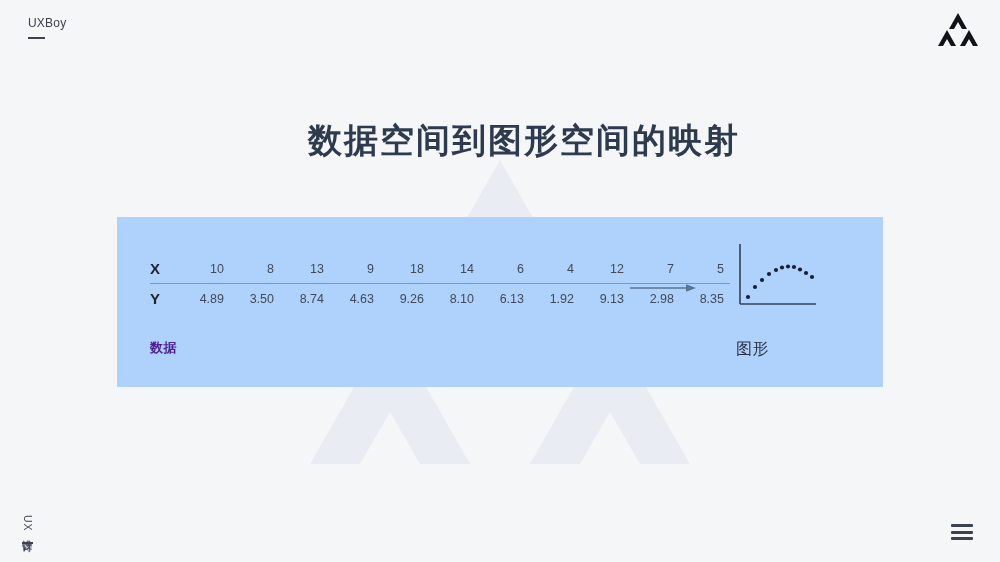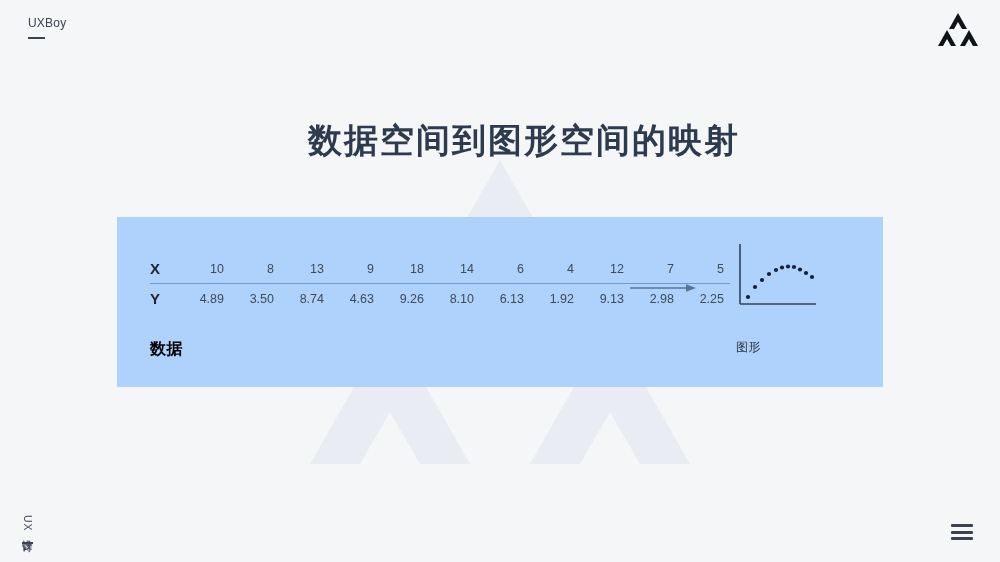"2.25" td.cell { text: 2.25 -> 8.35 }
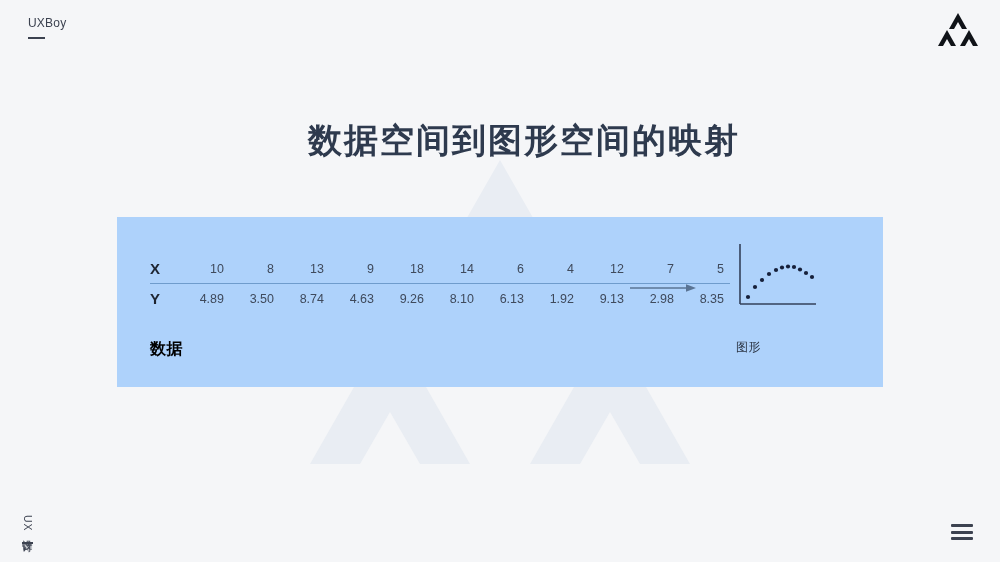"数据" .data-caption { color: #000000 -> #4c1d95; font-size: 16px -> 13px }
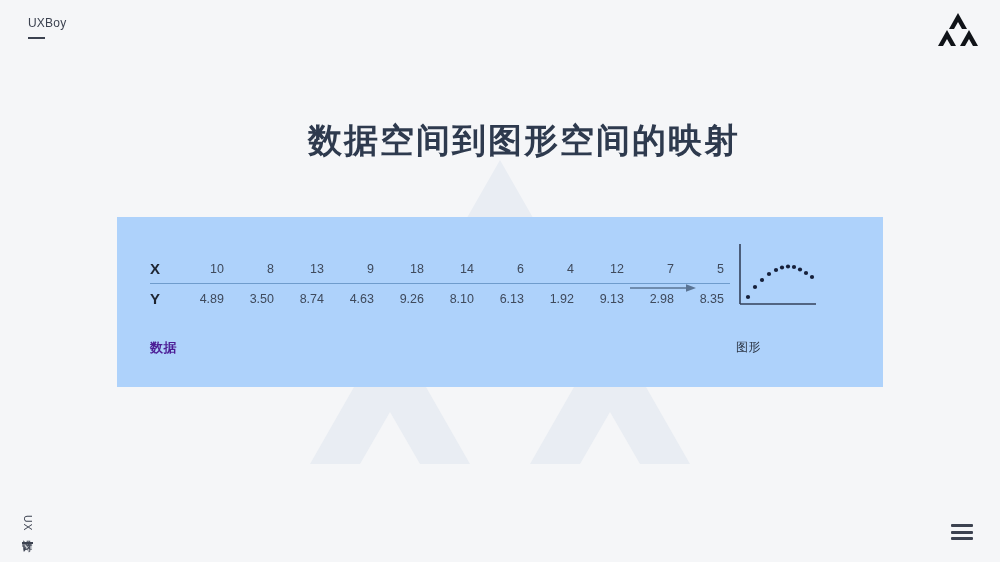"图形" .chart-caption { font-size: 12px -> 16px }
